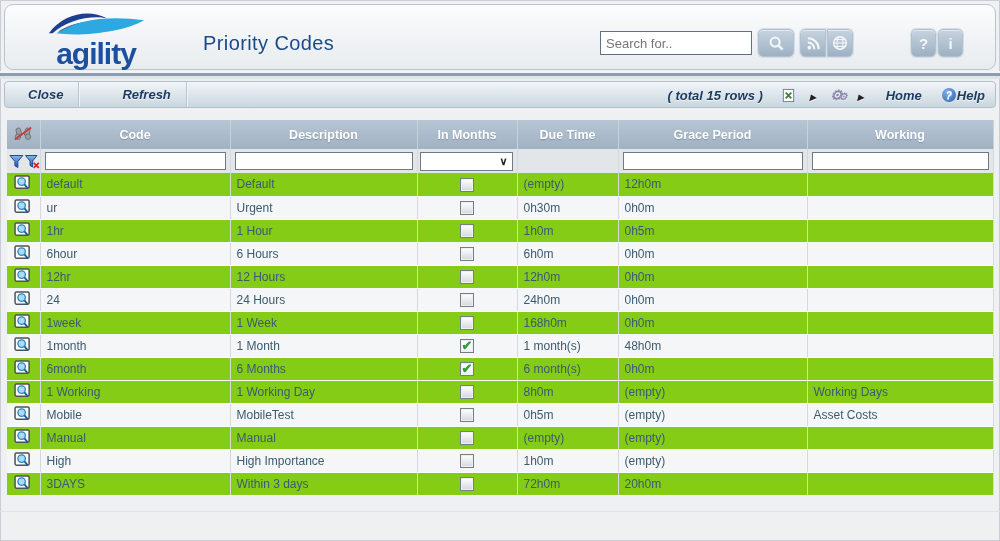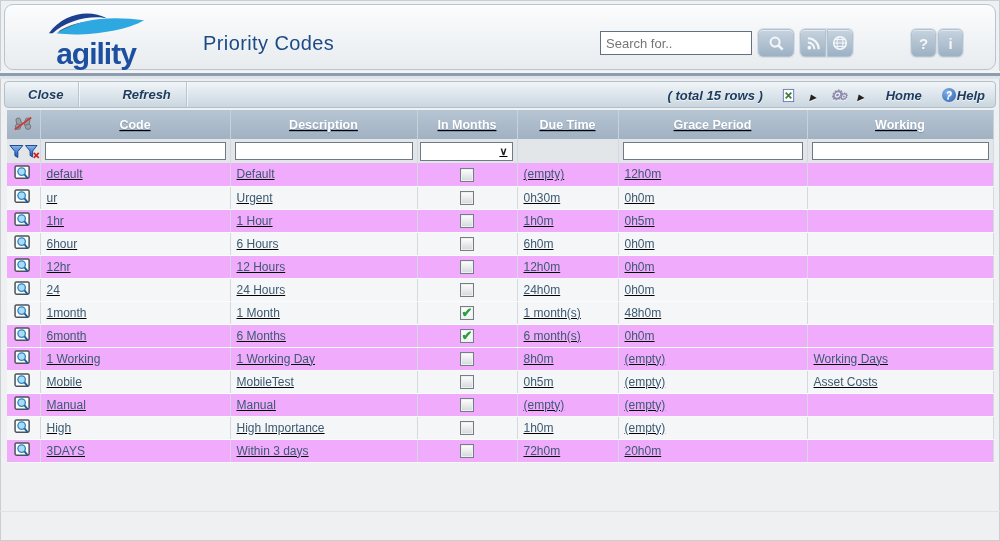"Code" table.grid { text-decoration: underline -> none; top: 110px -> 120px }
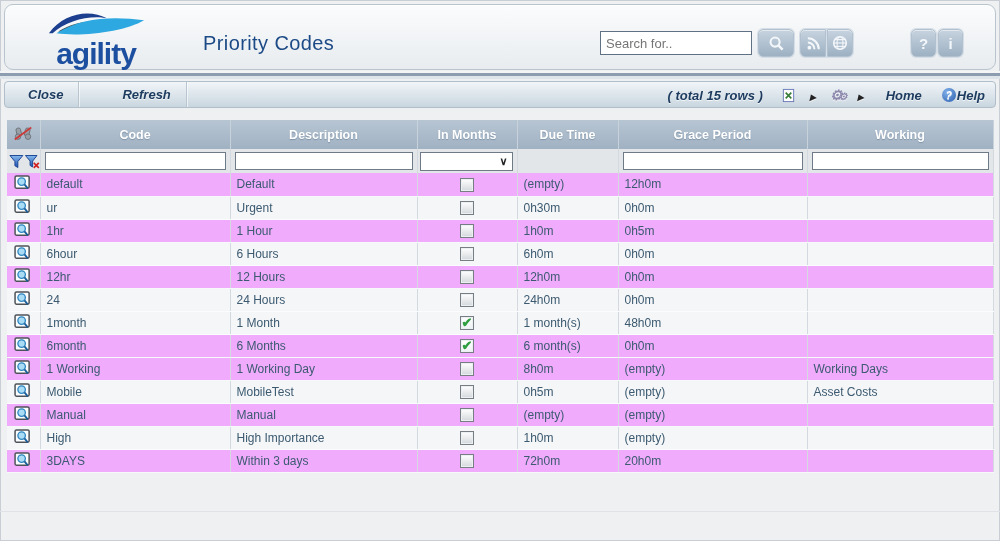"default" tr.odd td { background: #f0abfc -> #84cc16 }
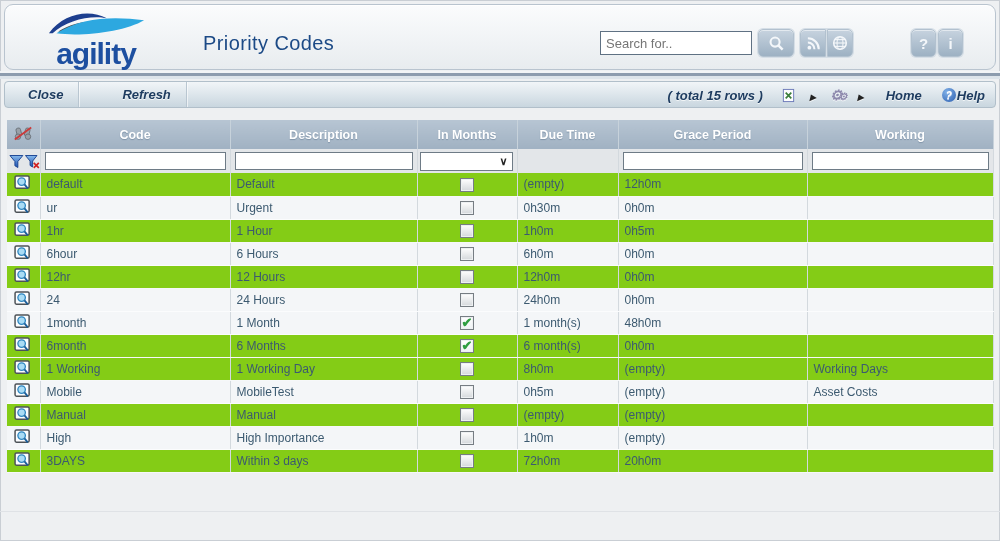"1week" tr.odd { html: none -> <tr> <td><span><svg> <rect></rect> <circle></circle> <line></line> </svg></span></td> <td>1week</td> <td>1 Week</td> <td><span></span></td> <td>168h0m</td> <td>0h0m</td> <td></td> </tr> }
